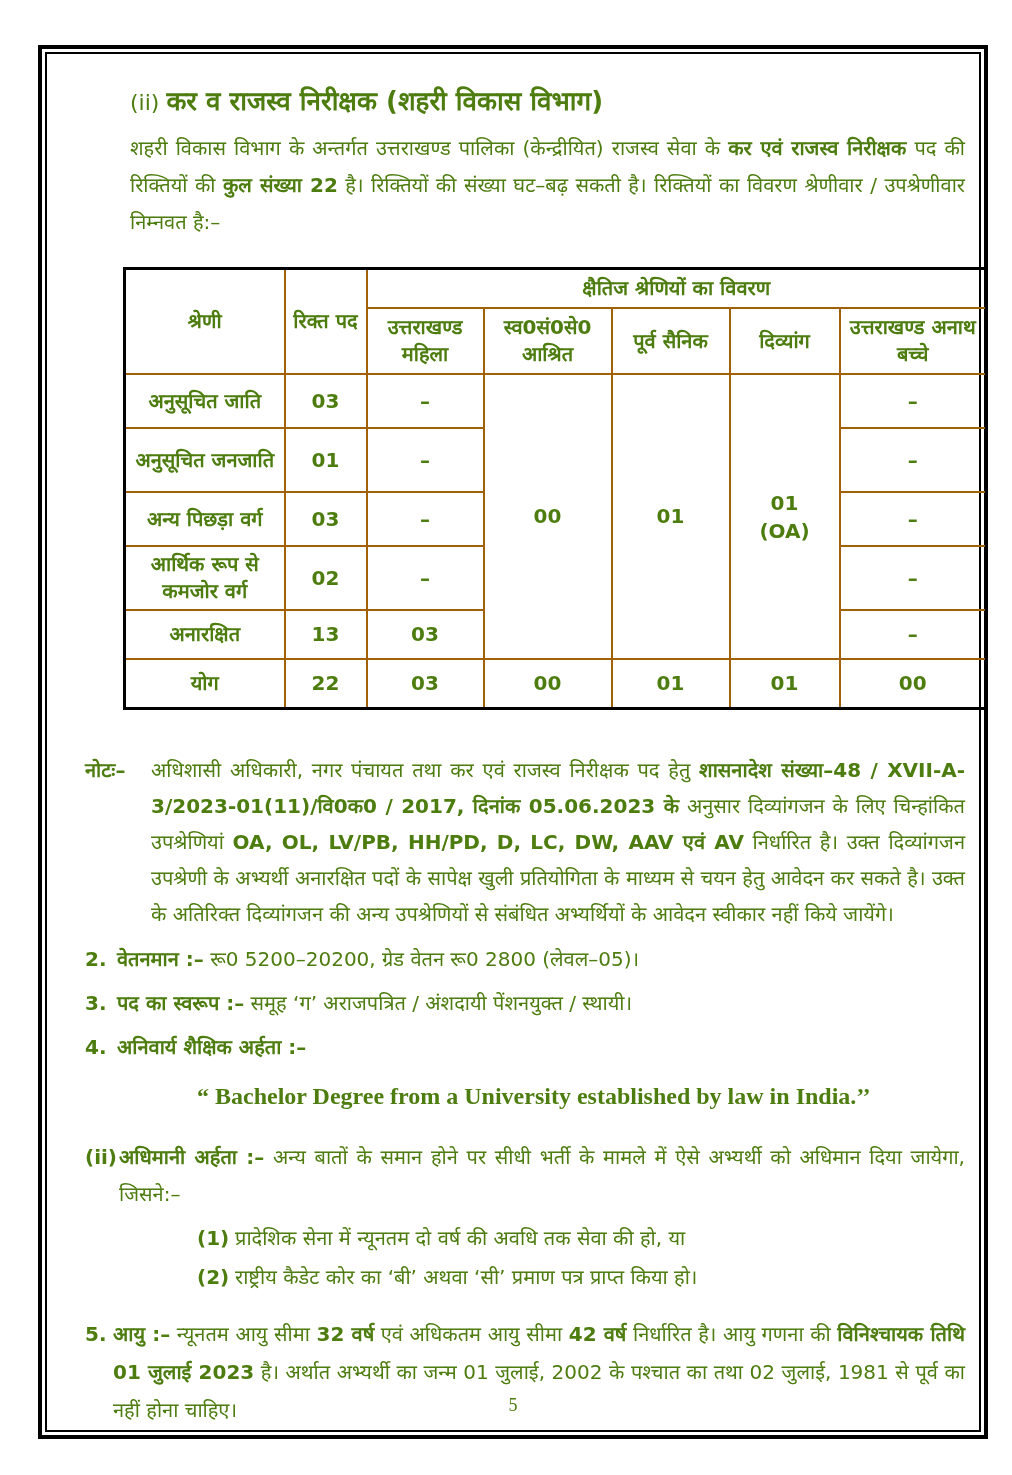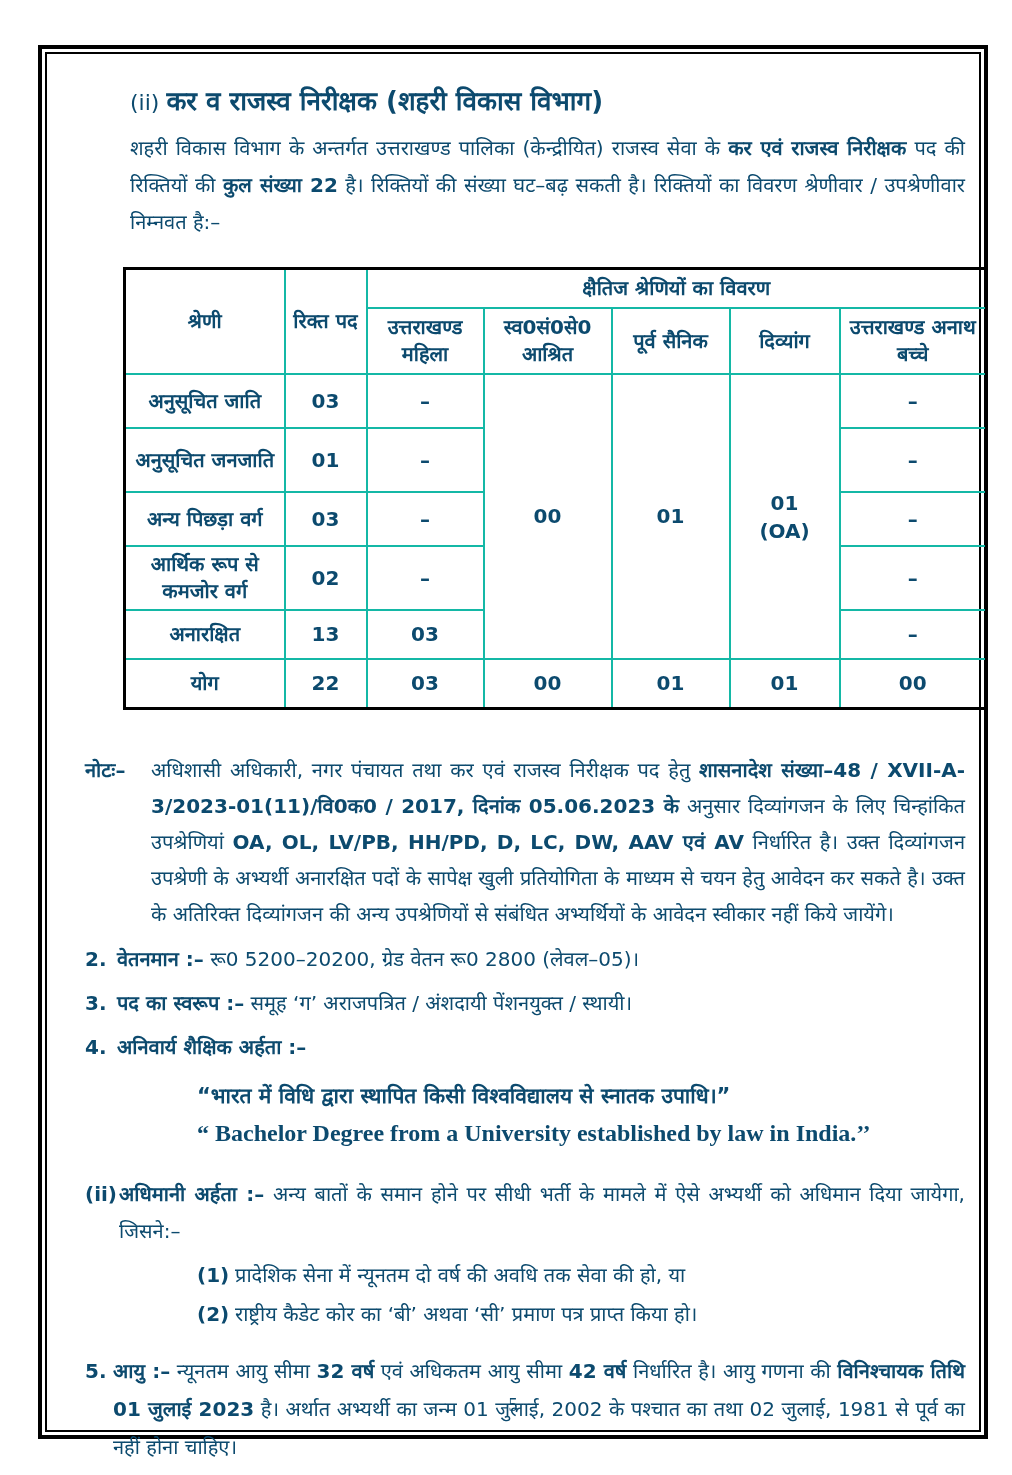"(ii) कर व राजस्व निरीक्षक" .page { color: #0c4a6e -> #4d7c0f }
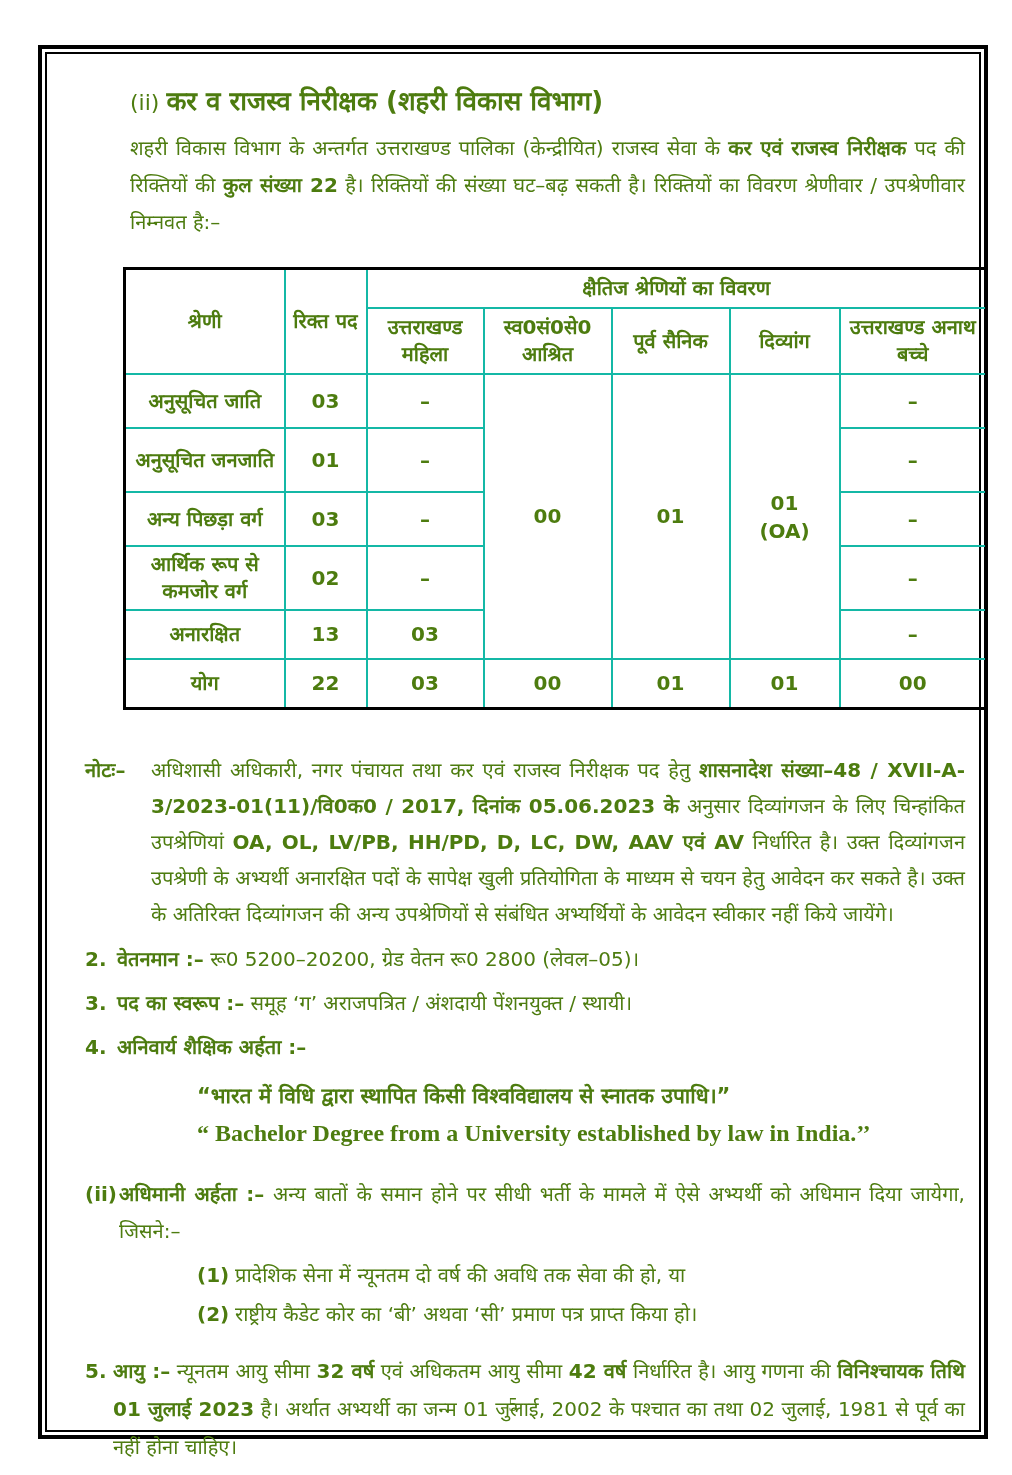"क्षैतिज श्रेणियों का विवरण" table.vac th,table.vac td { border: 2px solid #14b8a6 -> 2px solid #a16207 }
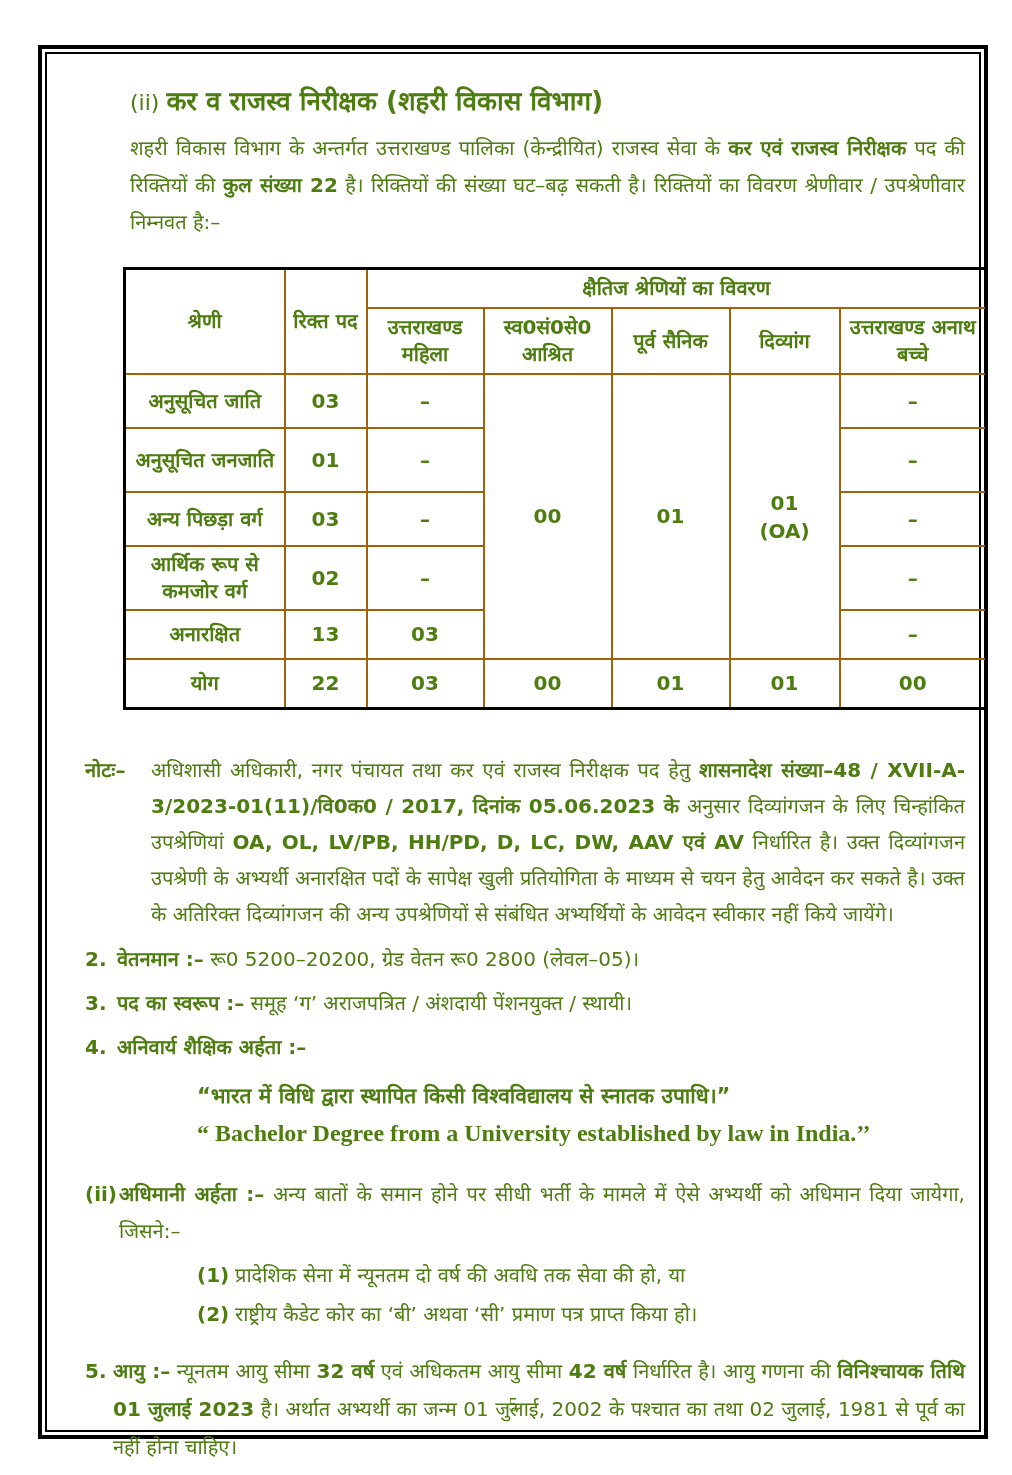"“भारत में विधि द्वारा स्थापित" div.quote-hi { html: <div>“भारत में विधि द्वारा स्थापित किसी विश्वविद्यालय से स्नातक उपाधि।”</div> -> none }
